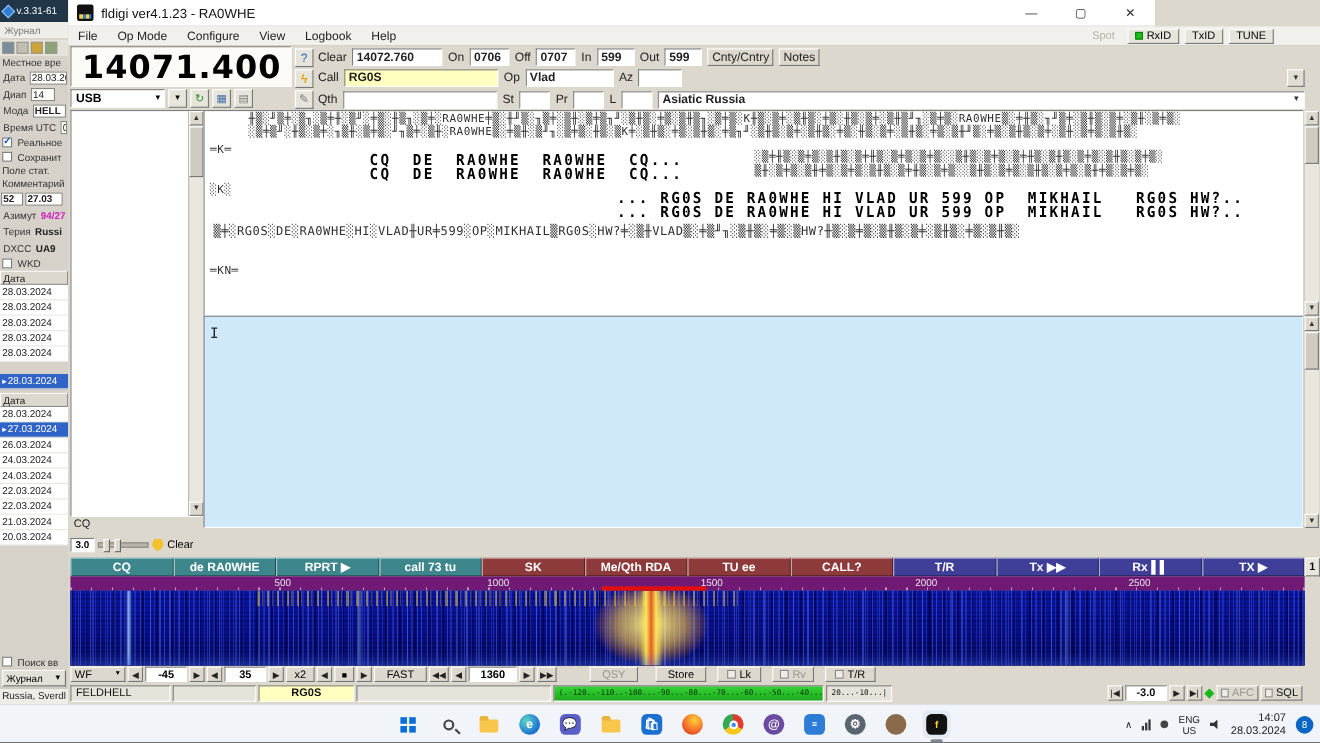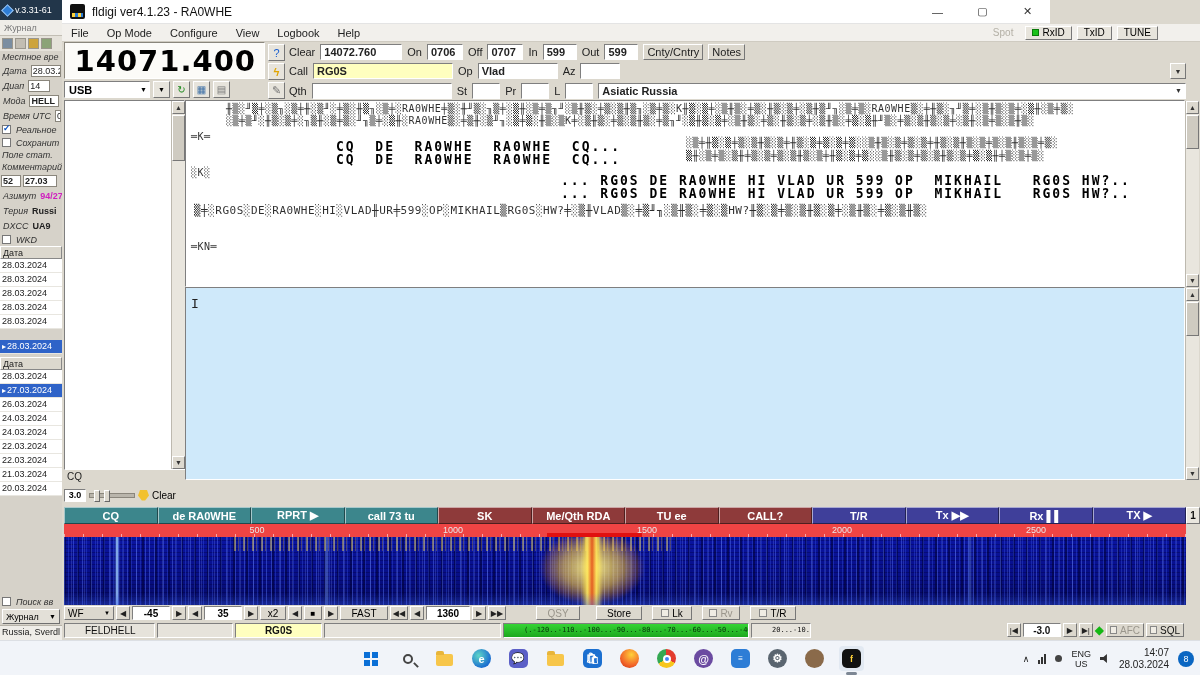"Местное вре" .la-lbl { font-style: italic -> none }
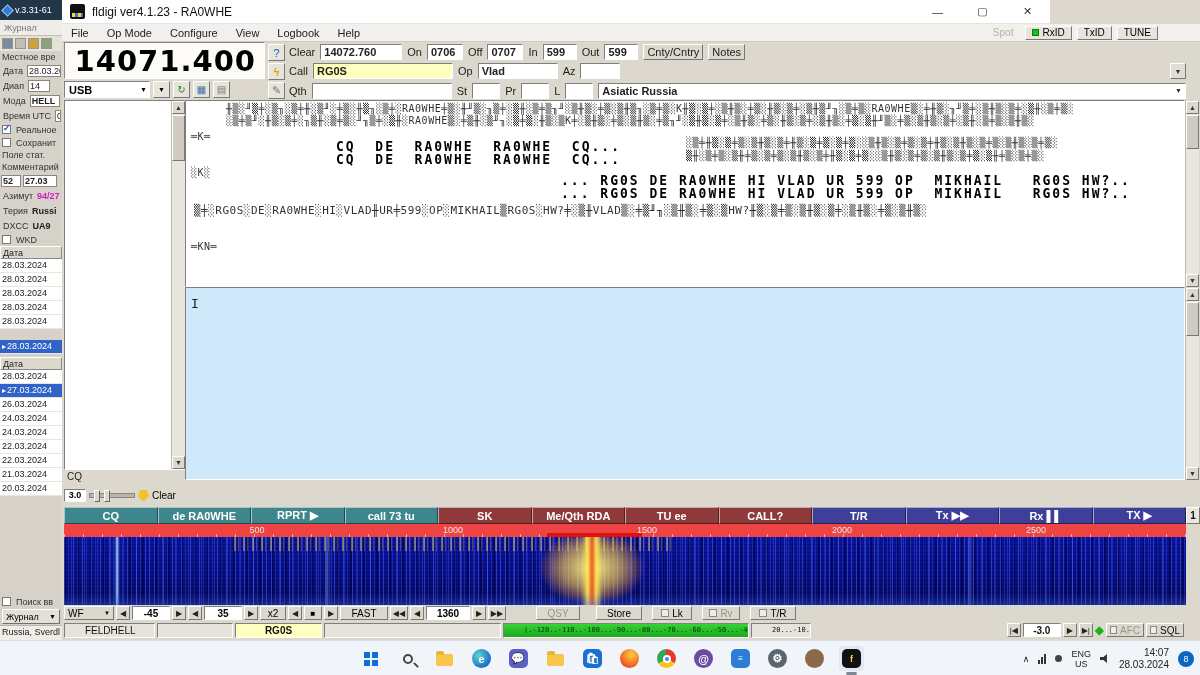"500" #fl-scale { background: #ef4444 -> #701a75 }
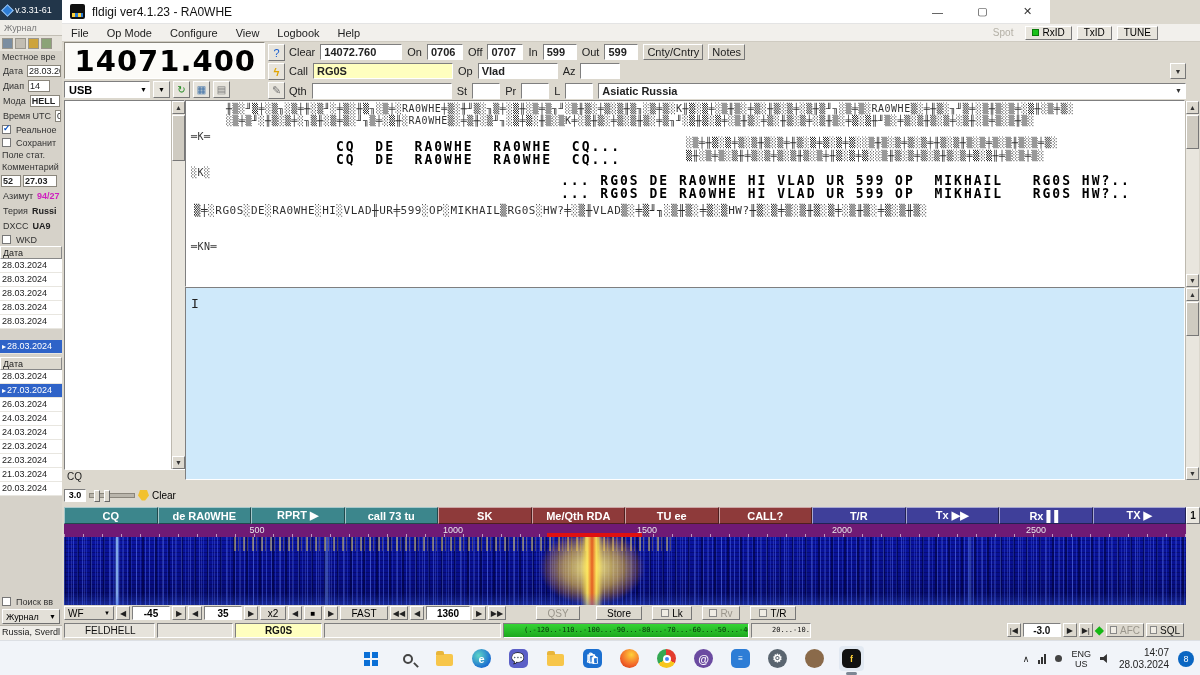"FELDHELL" .sbox { padding: 0 20px -> 0 4px }
